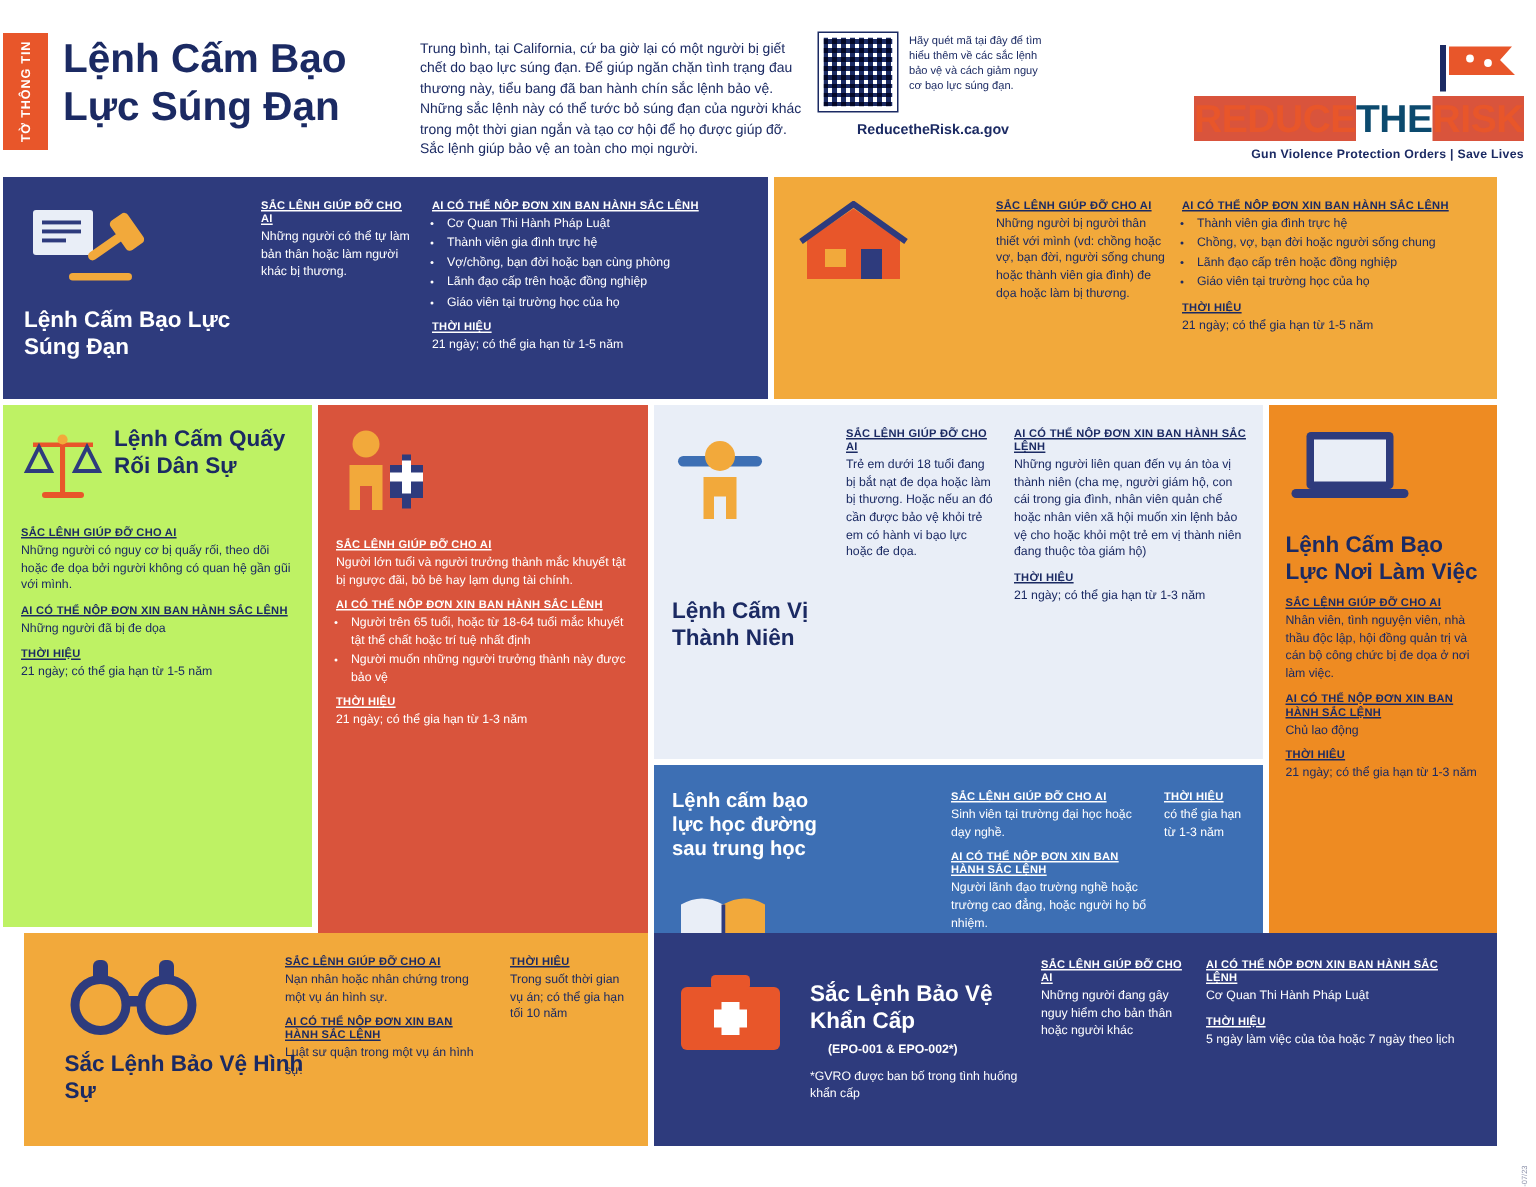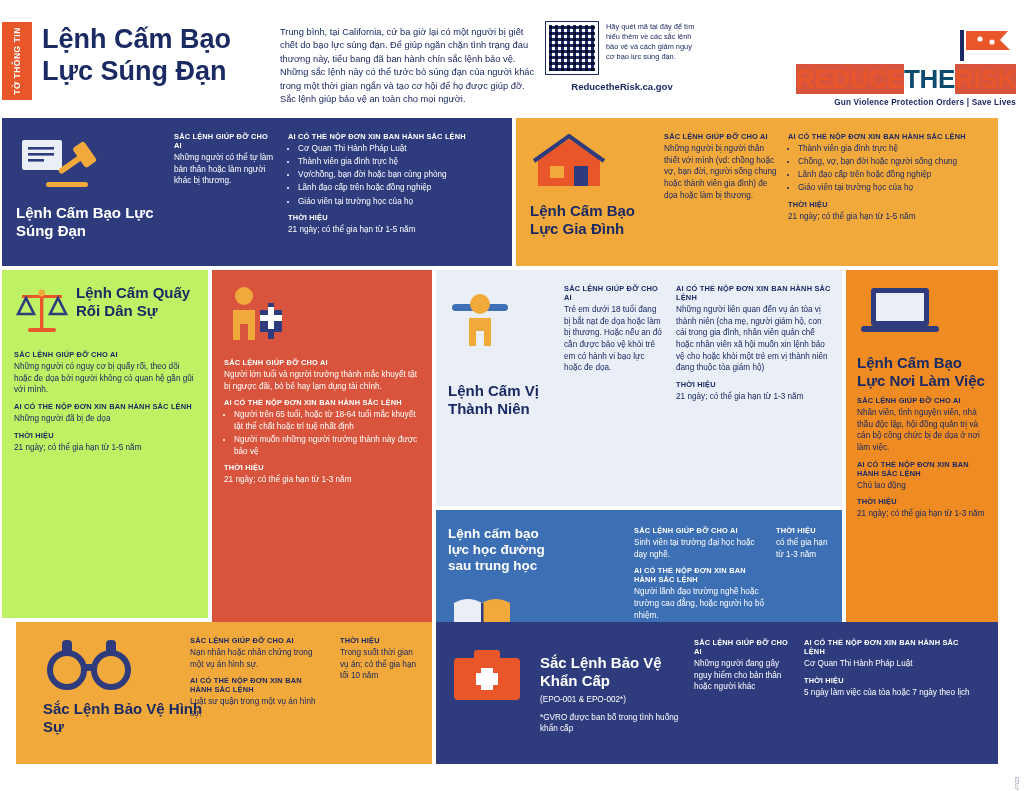"SẮC LỆNH GIÚP ĐỠ CHO" .lbl { text-decoration: none -> underline }
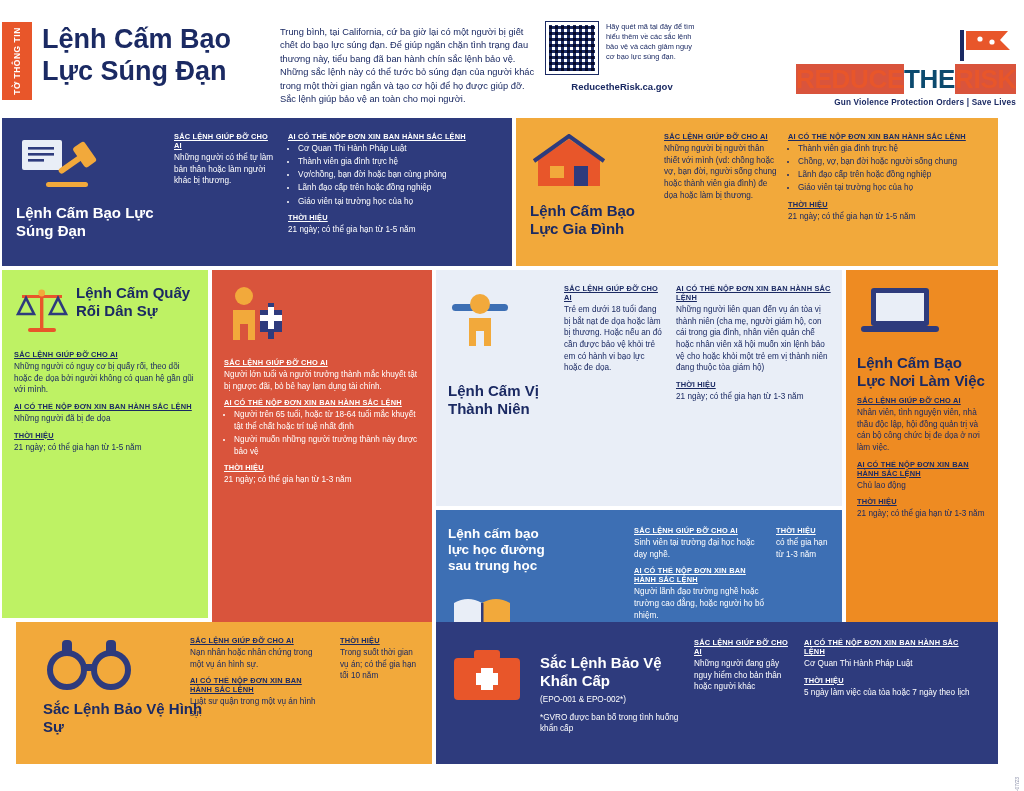"Lệnh Cấm Bạo Lực Gia" h3.ctitle { html: <h3>Lệnh Cấm Bạo Lực Gia Đình</h3> -> none }
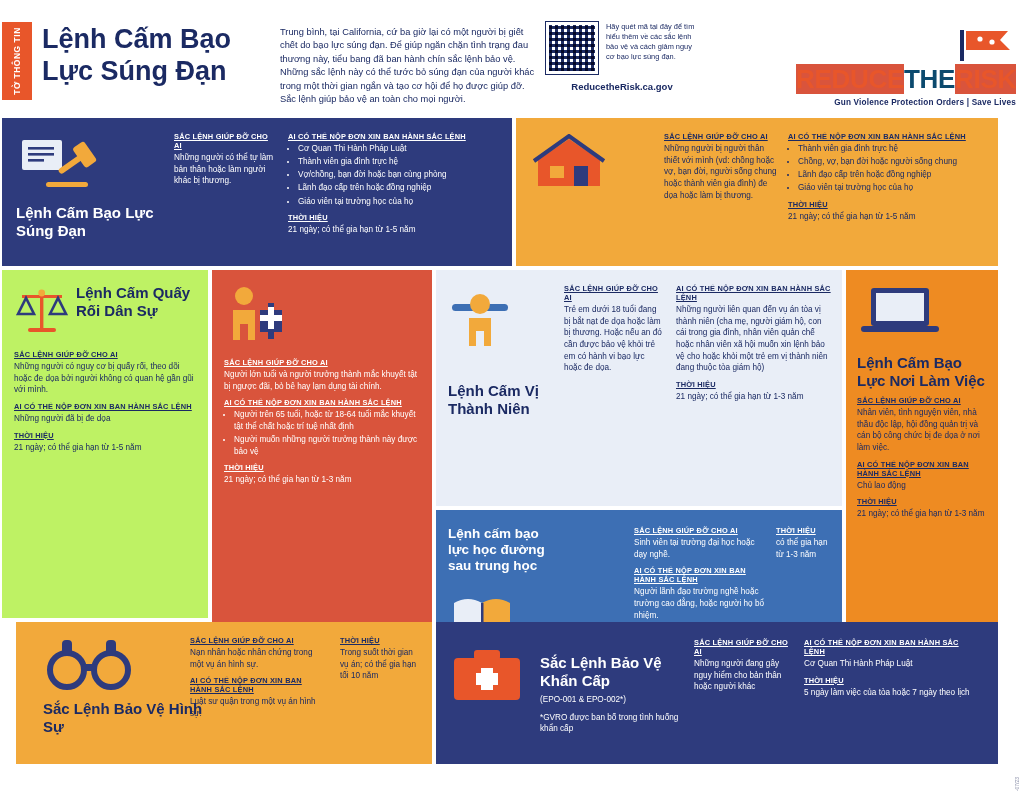"Lệnh Cấm Vị Thành Niên" h3.ctitle { margin-top: 28px -> 44px }
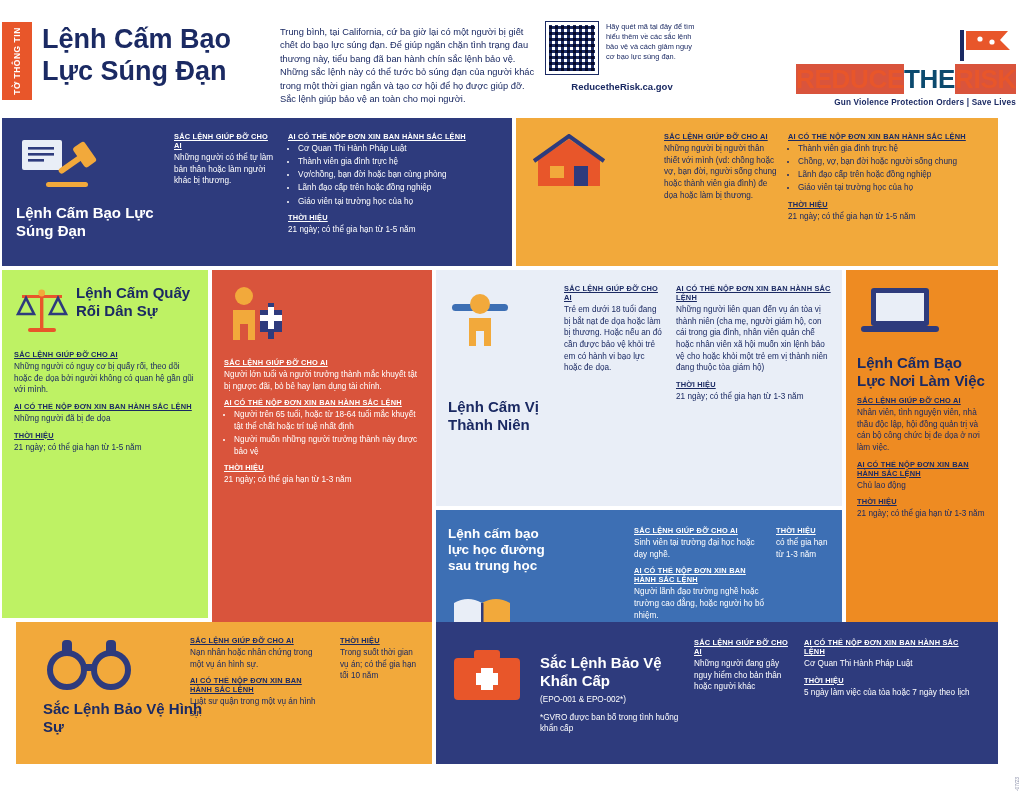"(EPO-001 & EPO-002*)" p.txt { font-weight: normal -> bold; margin-left: none -> 12px }
